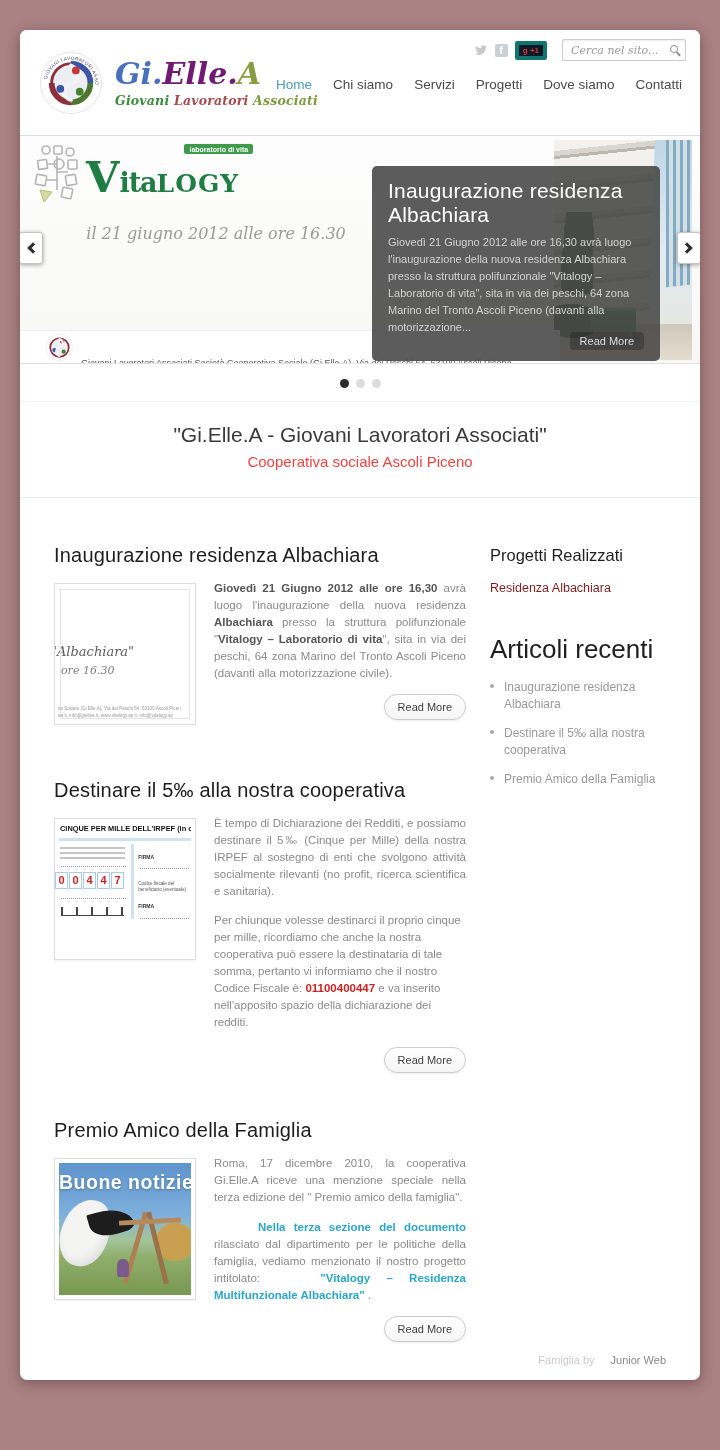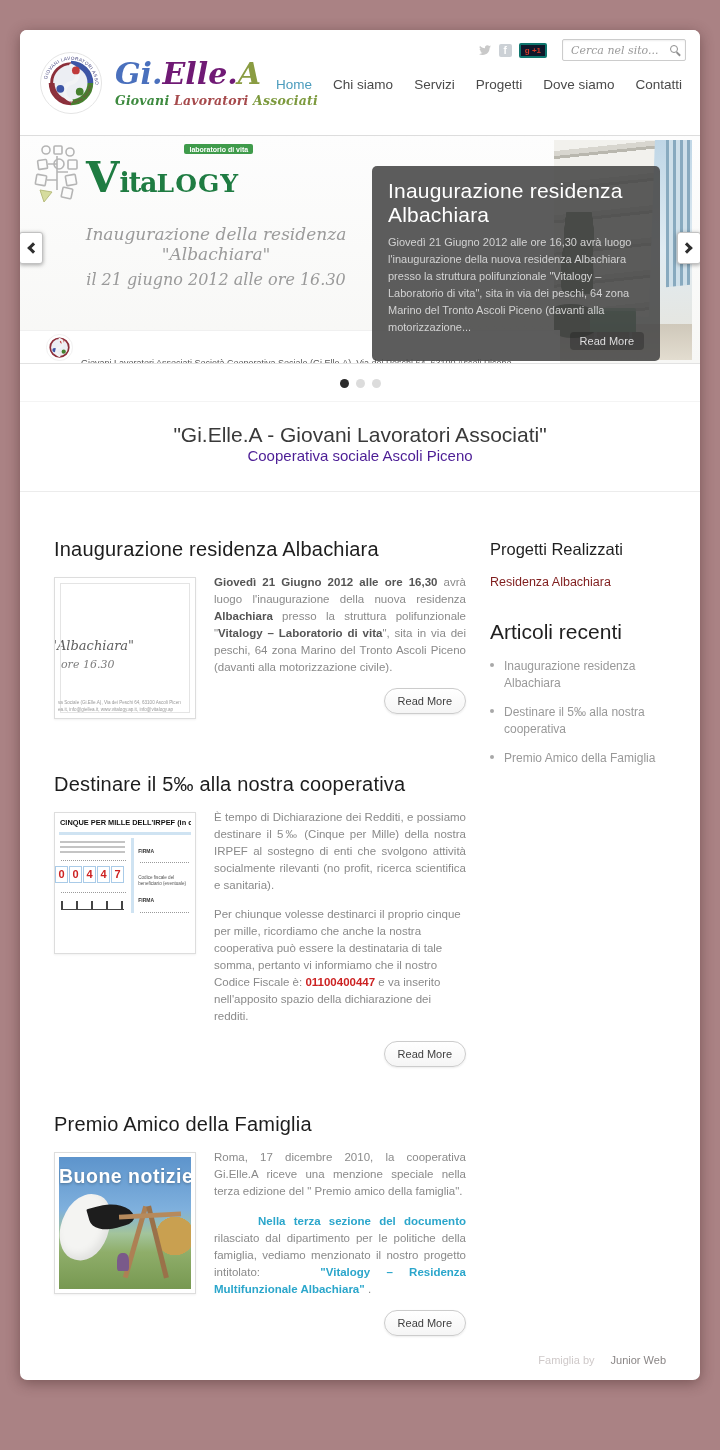"g +1" .gplus { border: 2px solid #0f766e -> 4px solid #0f766e }
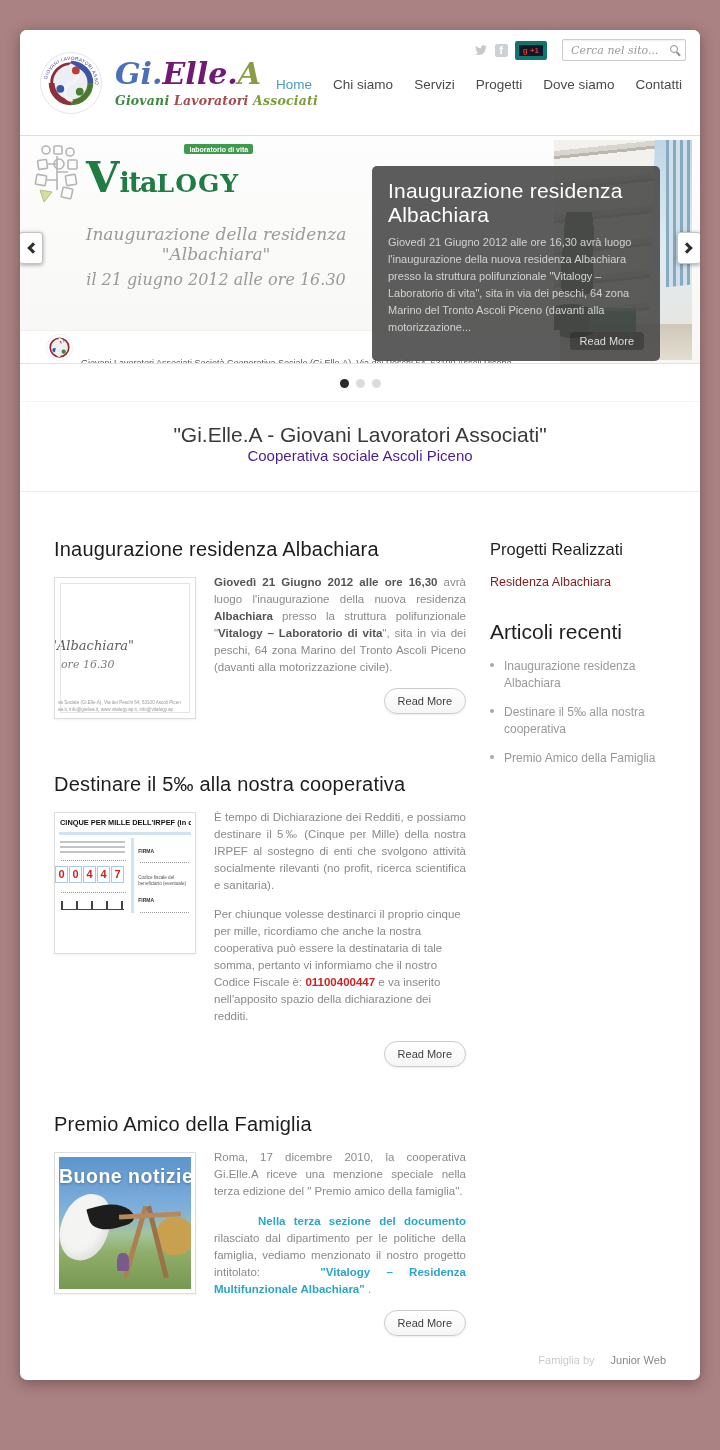"Inaugurazione della residenza" div.l1 { html: <div>Inaugurazione della residenza "Albachiara"</div> -> none }
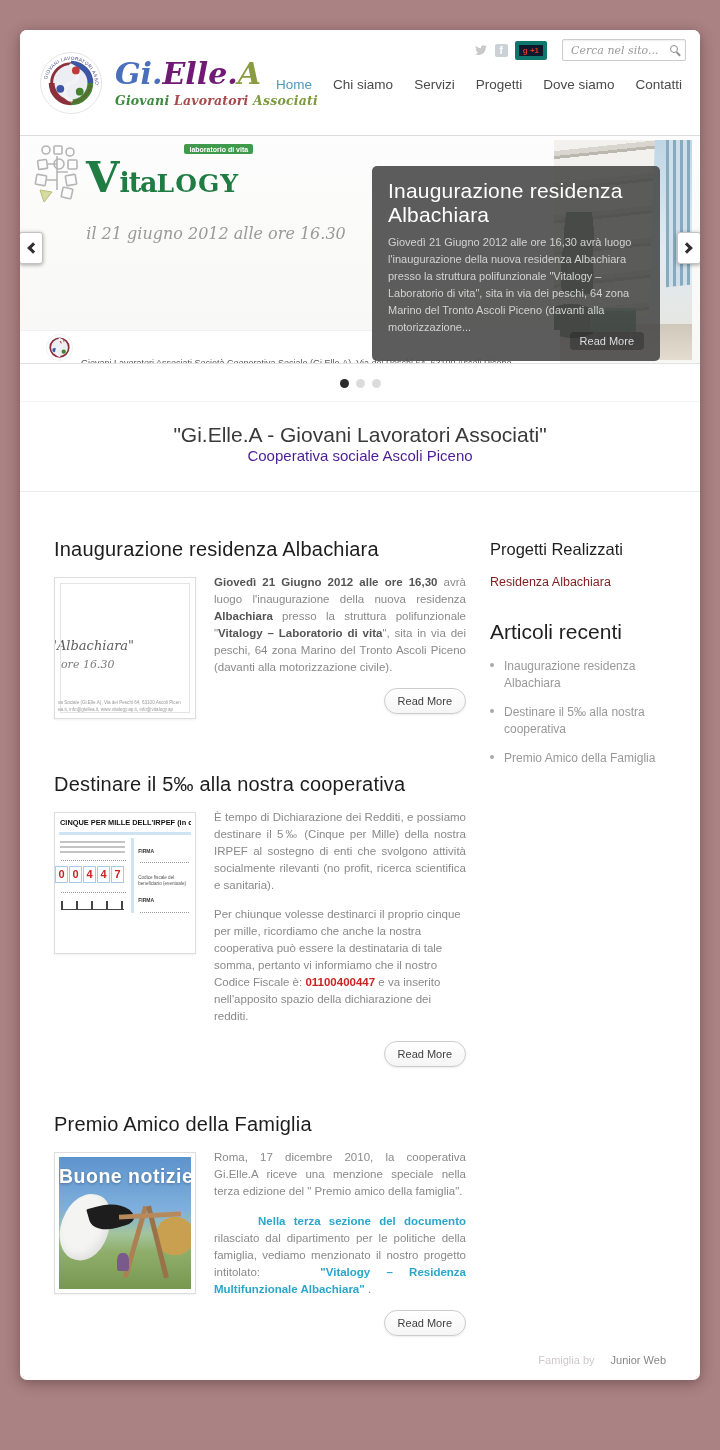"Cooperativa sociale Ascoli Piceno" .intro .subtitle { color: #4c1d95 -> #ef4444; margin-top: none -> 6px }
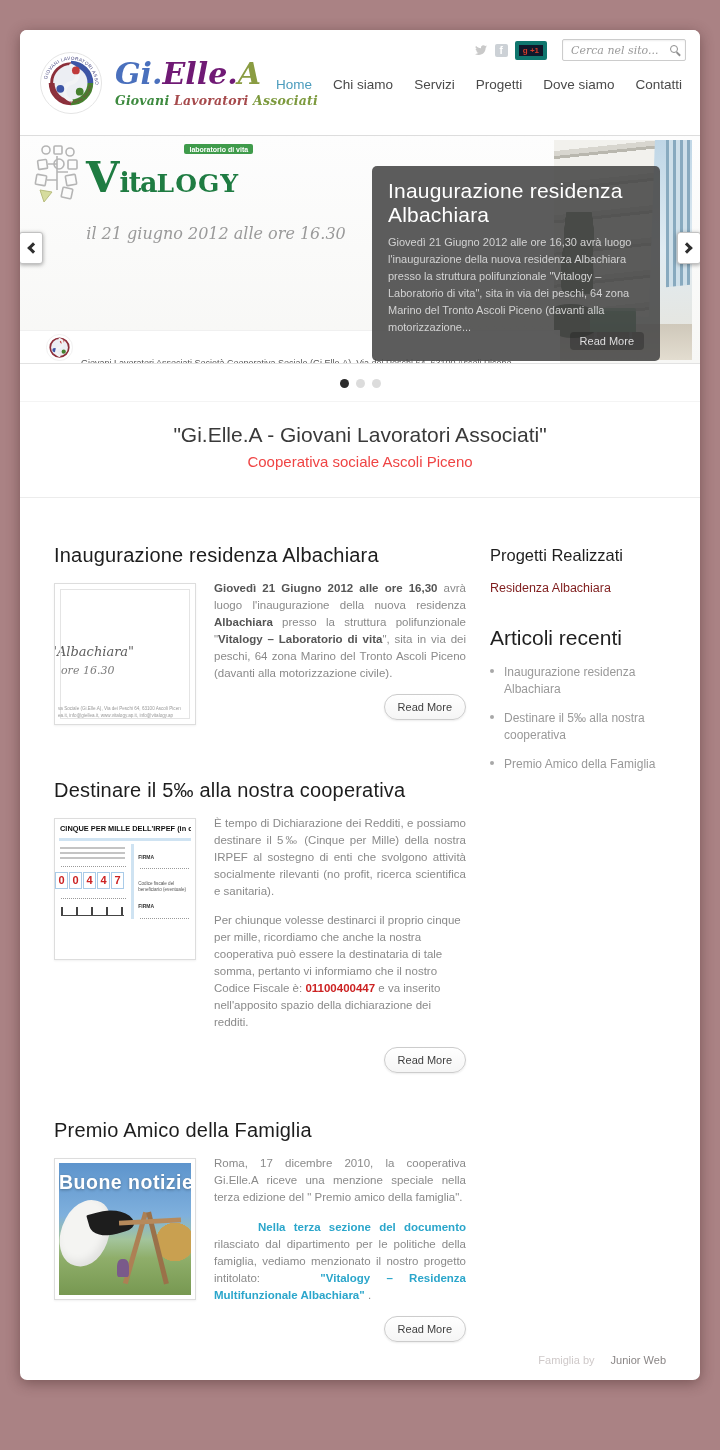"Articoli recenti" .sb-h2 { font-size: 21px -> 26px; margin: 30px 0 14px -> 38px 0 14px }
